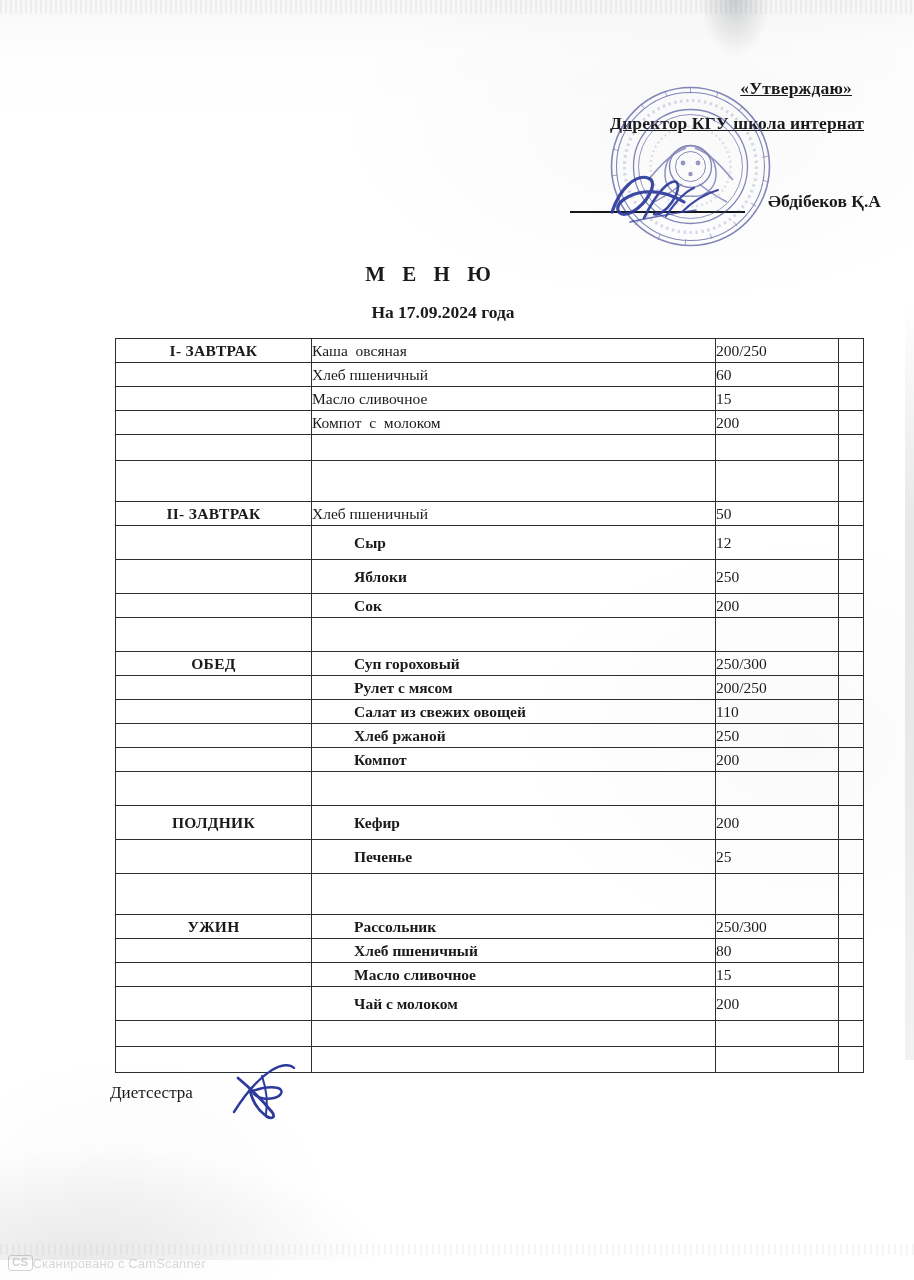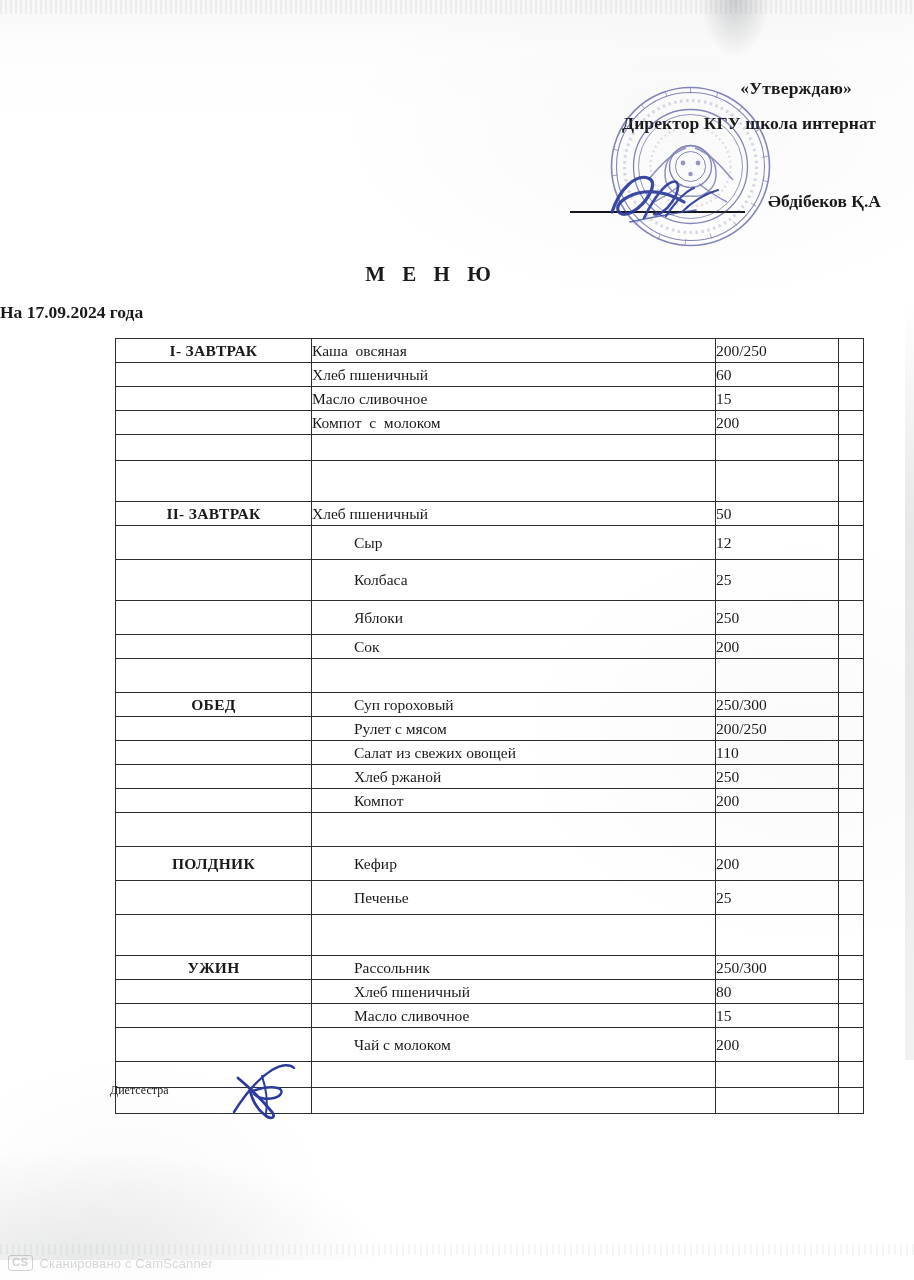"«Утверждаю»" .hdr { text-decoration: none -> underline }
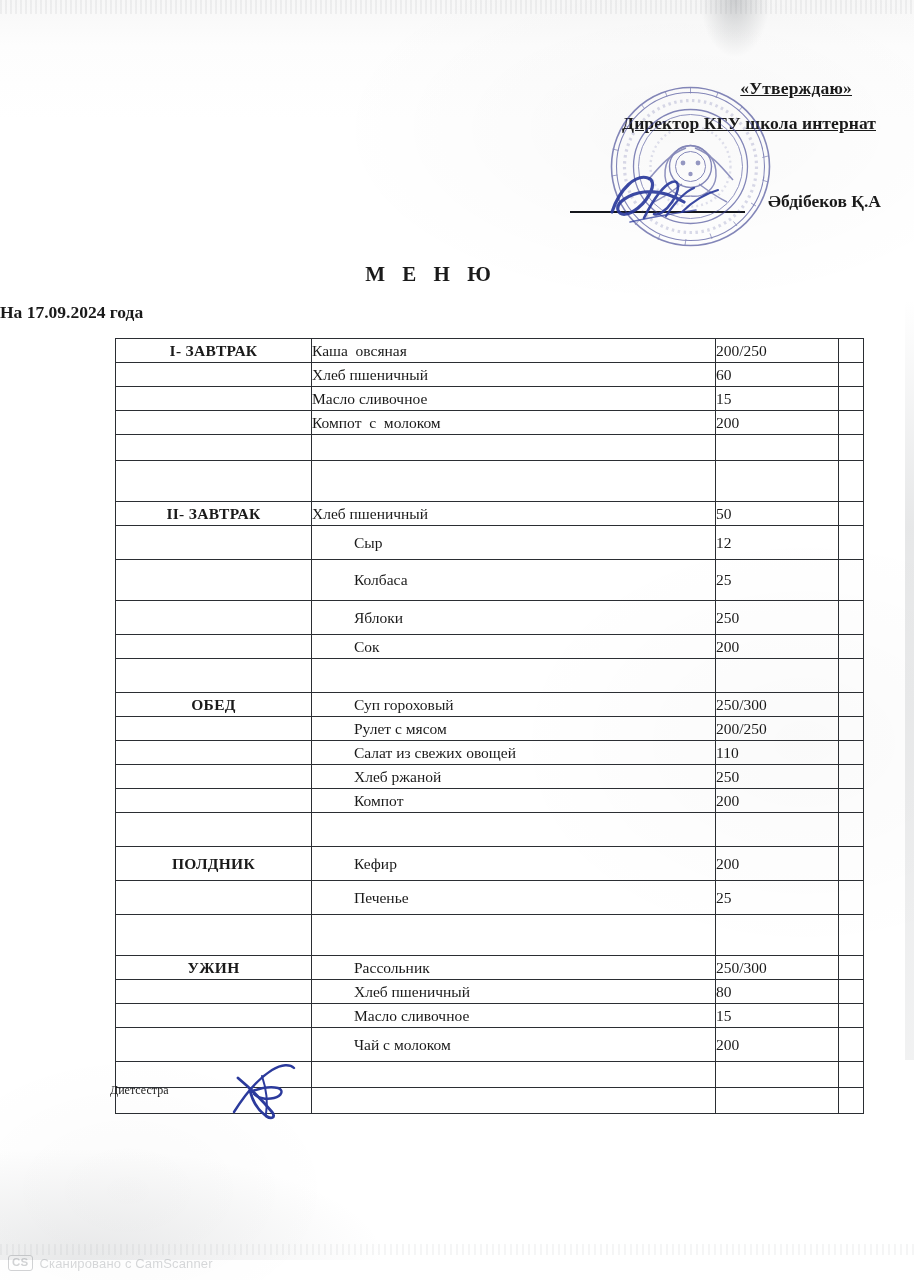"Директор КГУ школа интернат" .hdr-director { margin: 0 4px 0 0 -> 0 16px 0 0 }
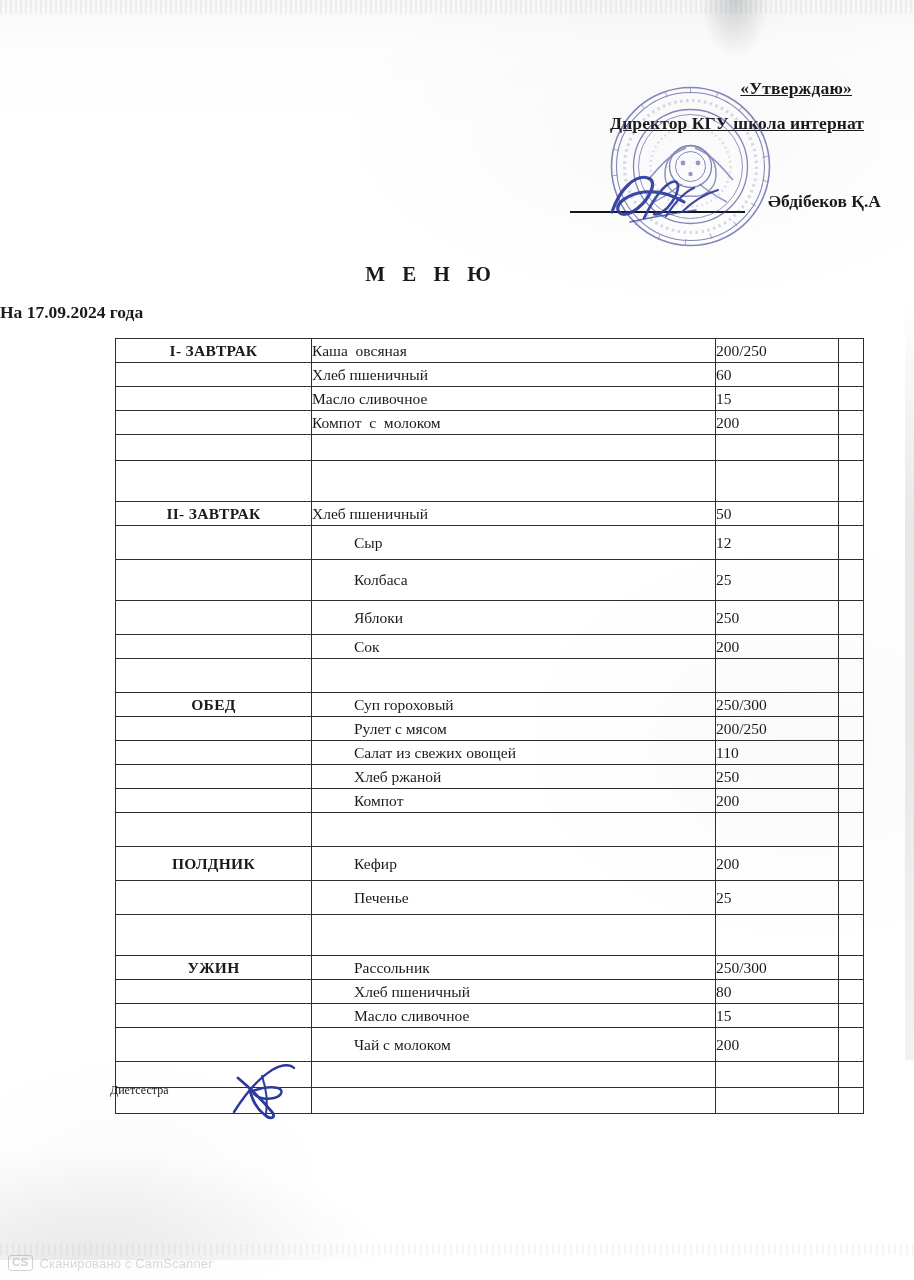"На 17.09.2024 года" .title-date { text-align: none -> center }
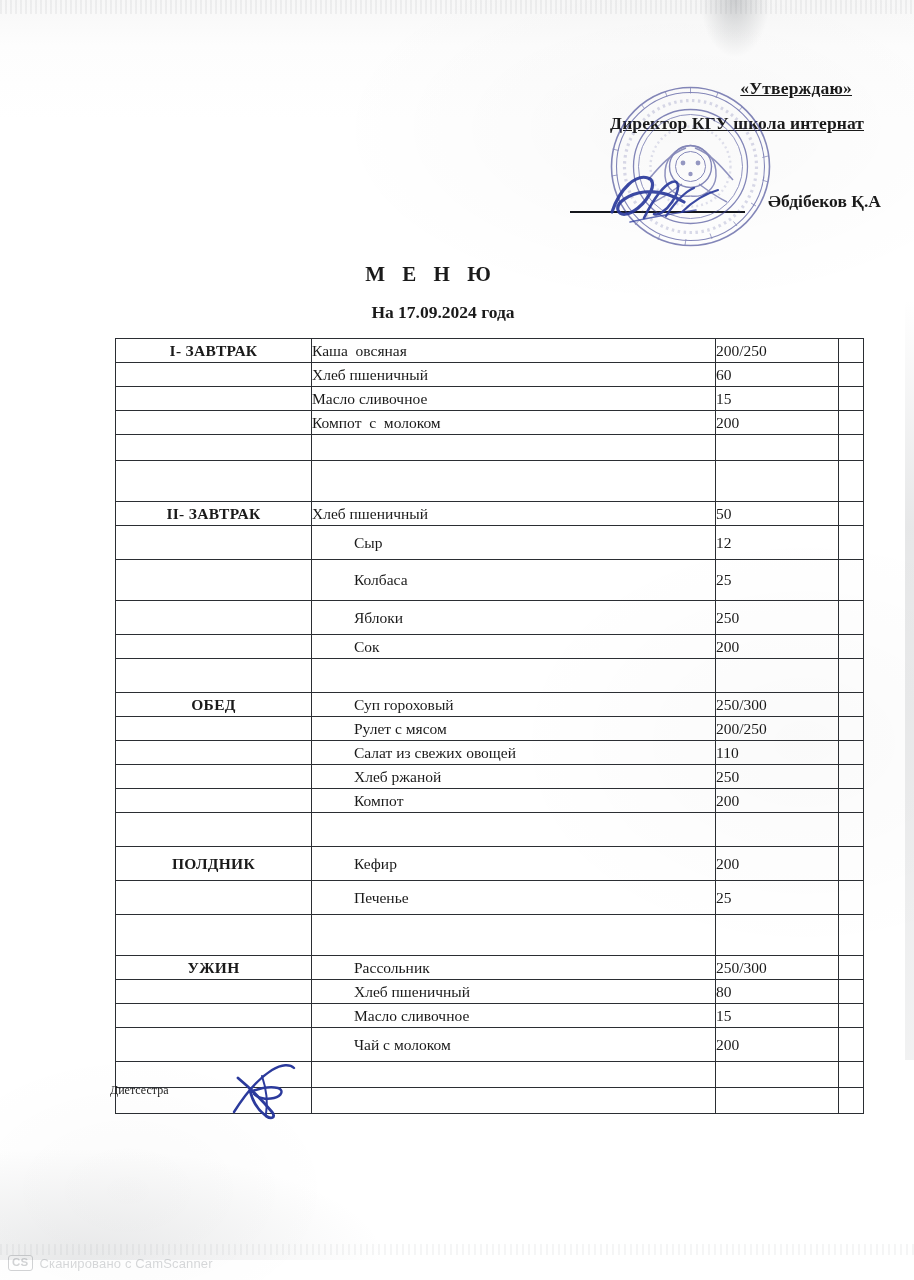"Сыр" td.dish.ind { font-weight: none -> bold }
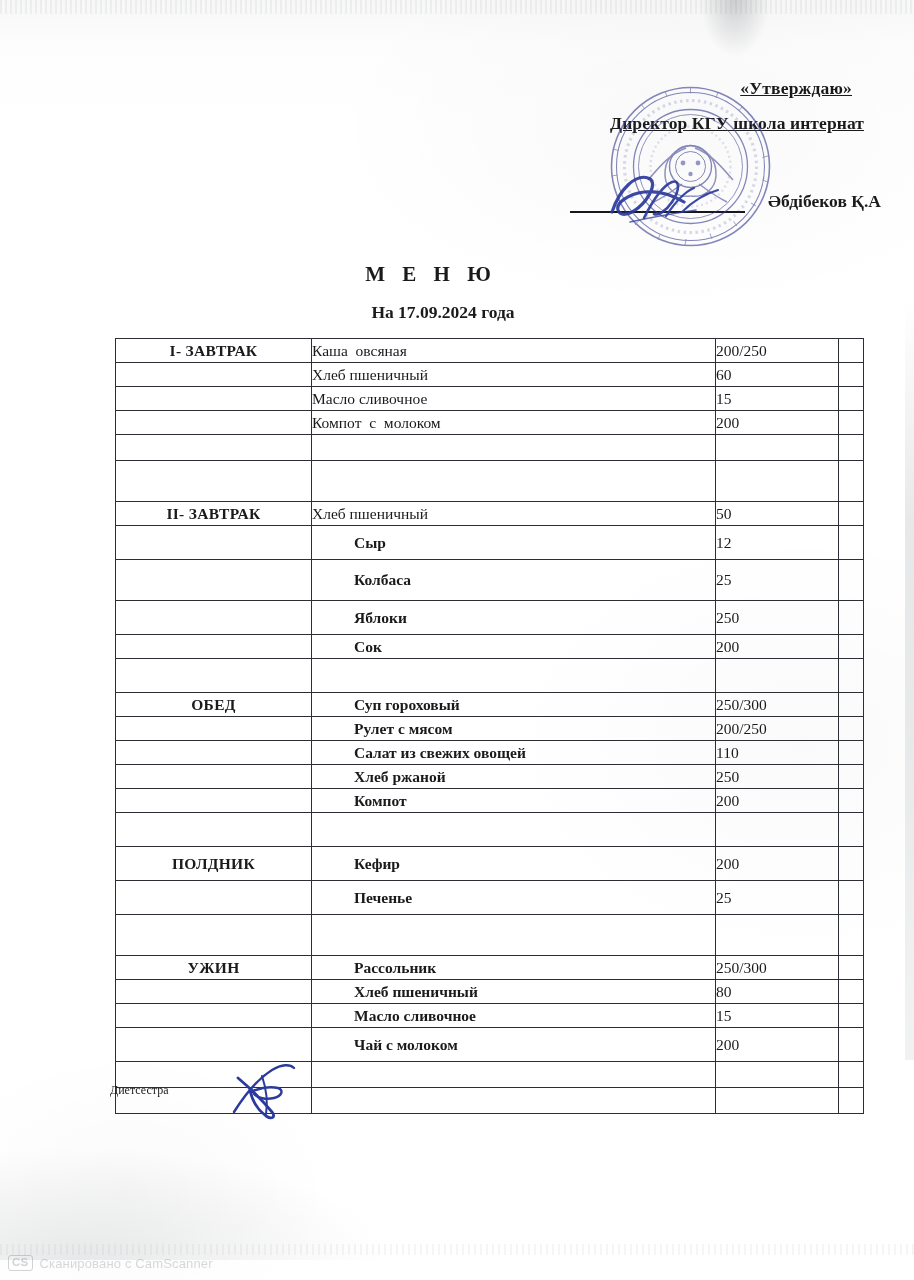"Колбаса" tr.r-xtall { html: <tr> <td></td> <td>Колбаса</td> <td>25</td> <td></td> </tr> -> none }
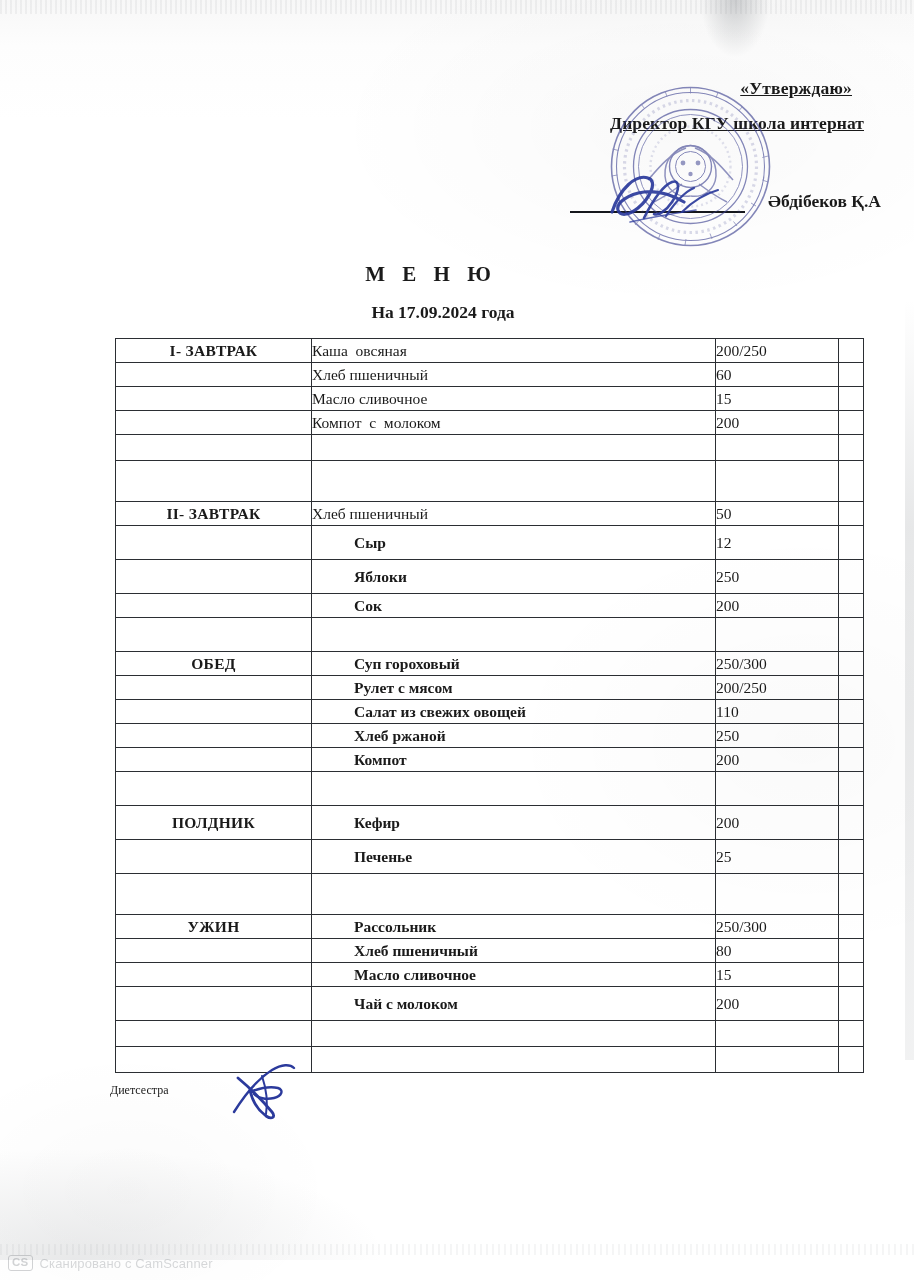"Диетсестра" .foot { font-size: 12px -> 17px }
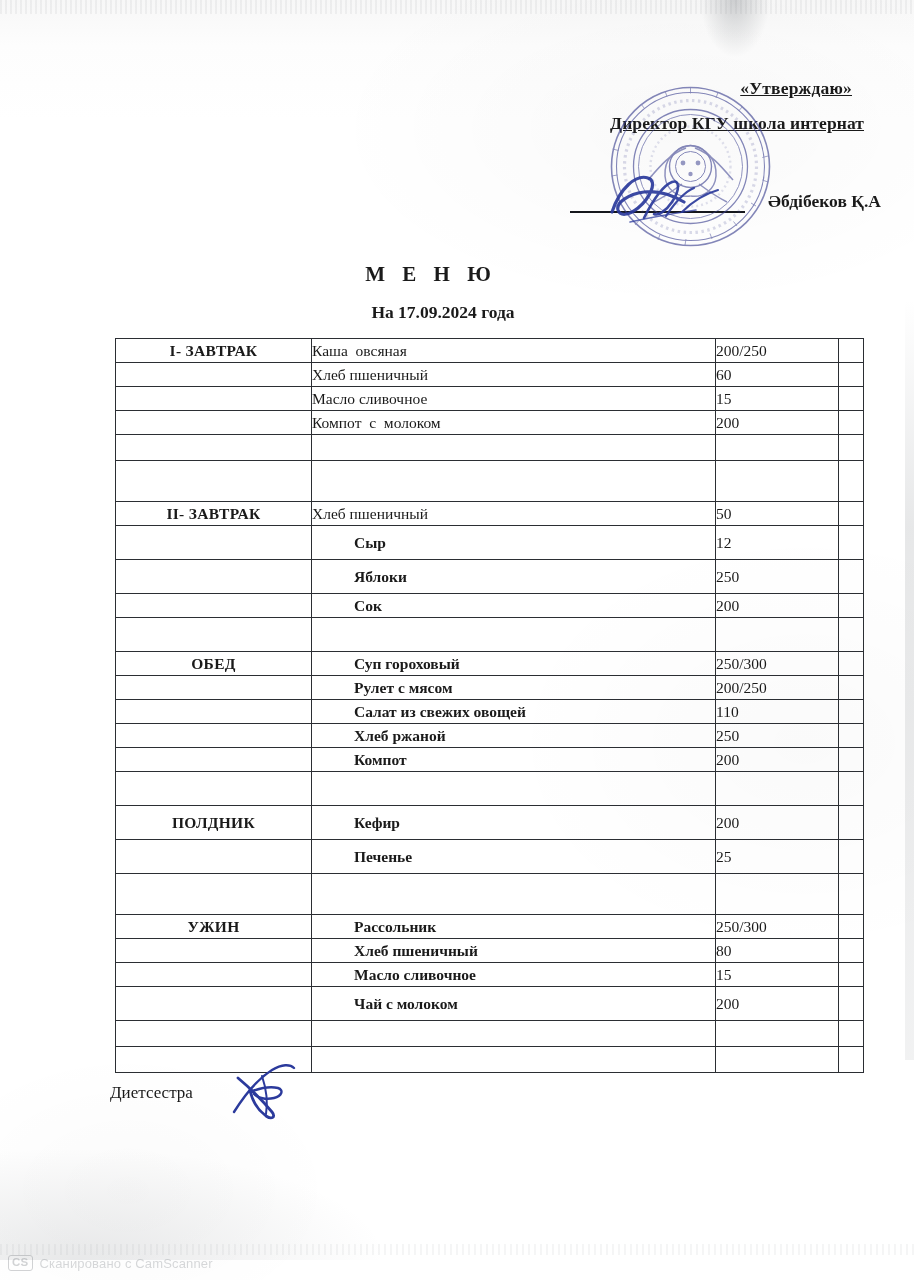"CS" .cs { gap: 7px -> none }
